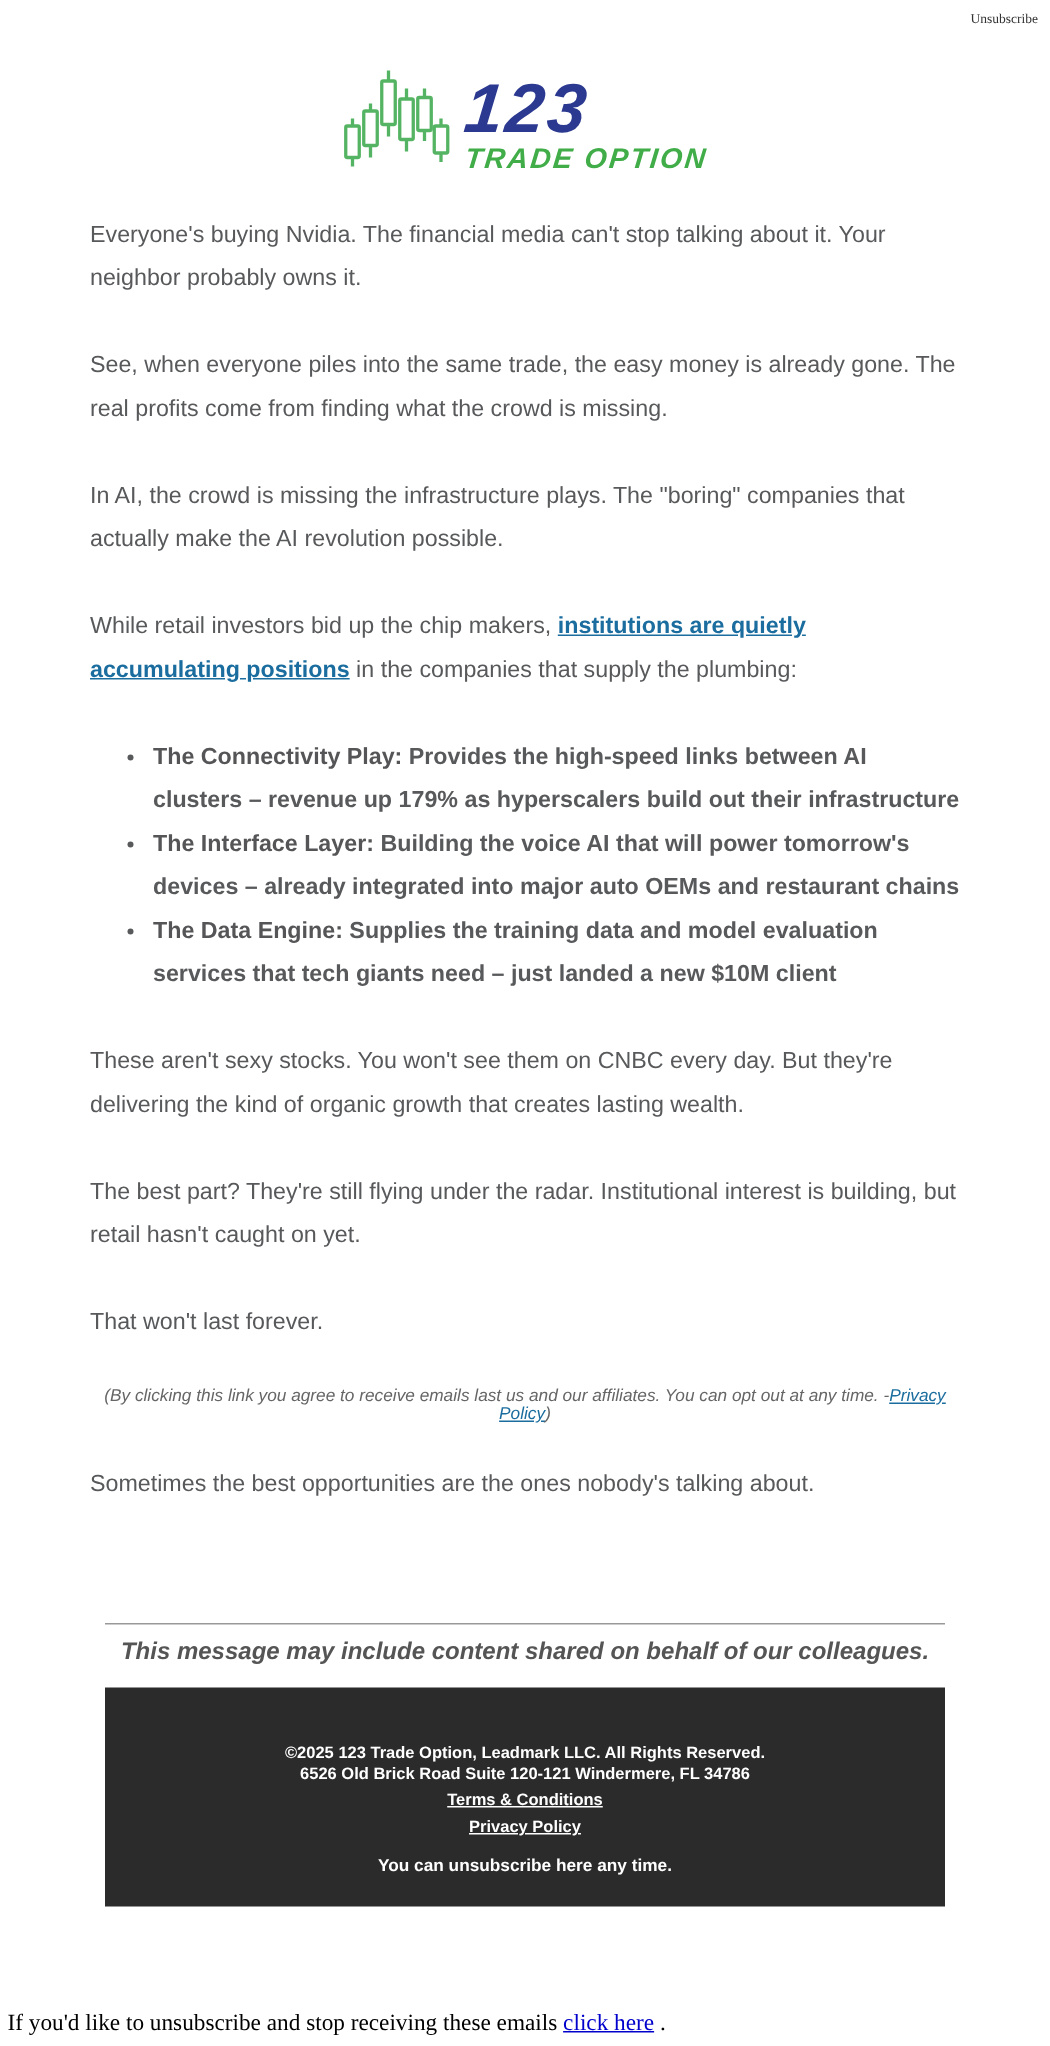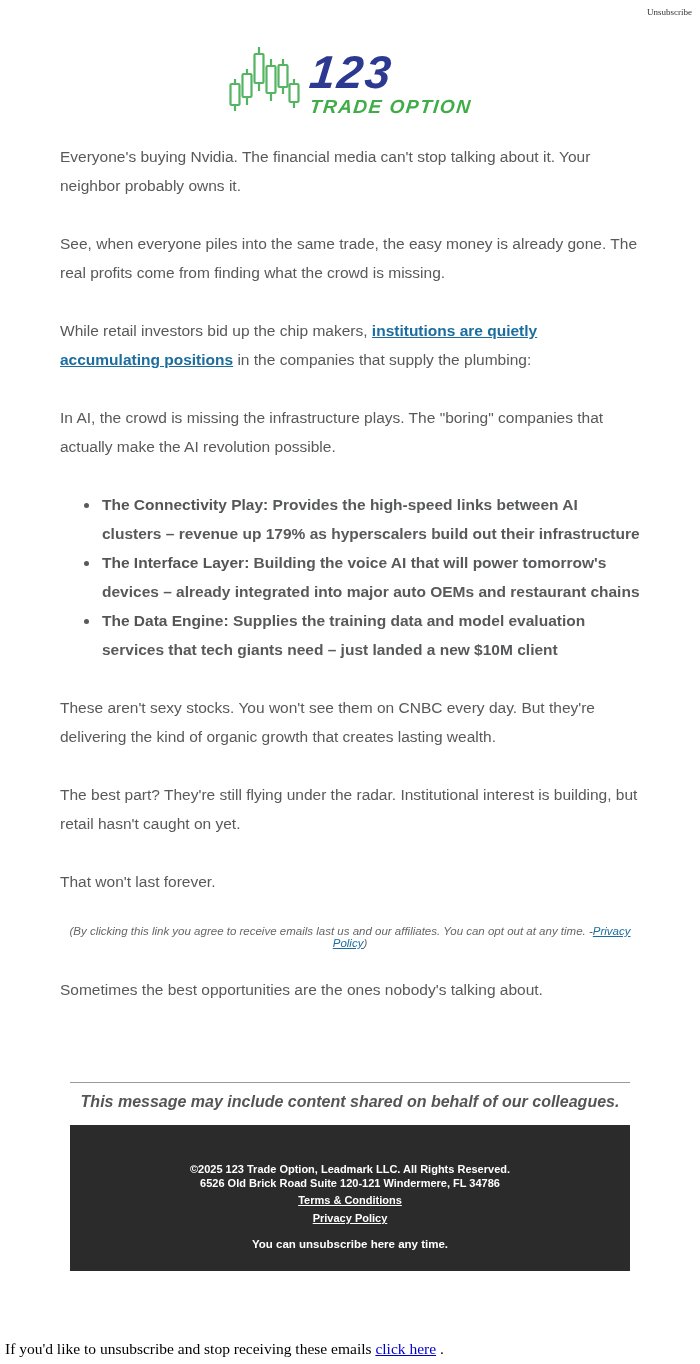"While retail investors bid up" p { order: before "In AI, the crowd is" -> after "In AI, the crowd is" }
